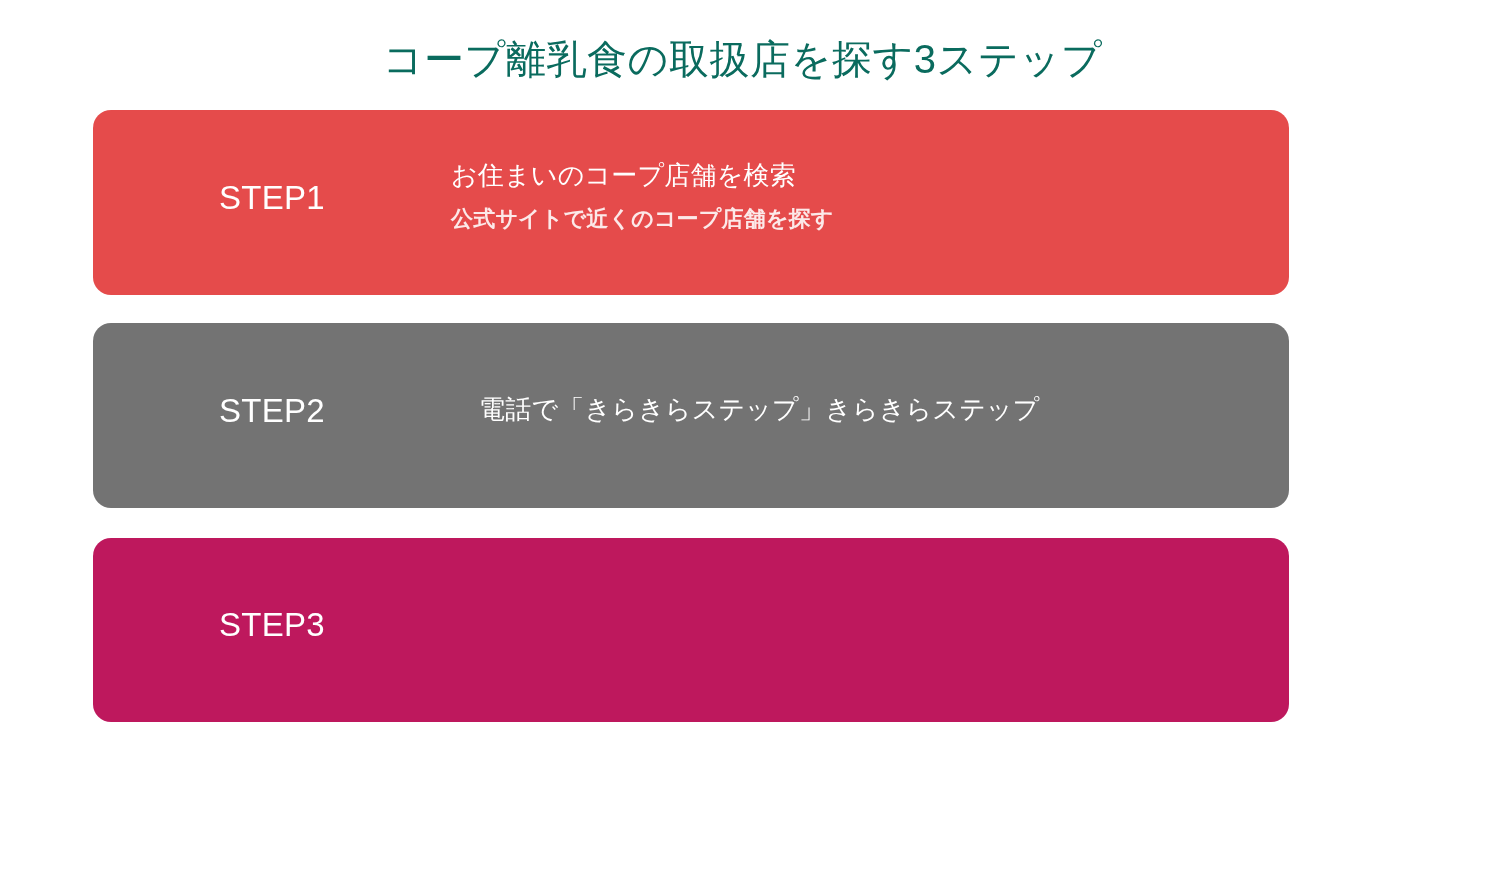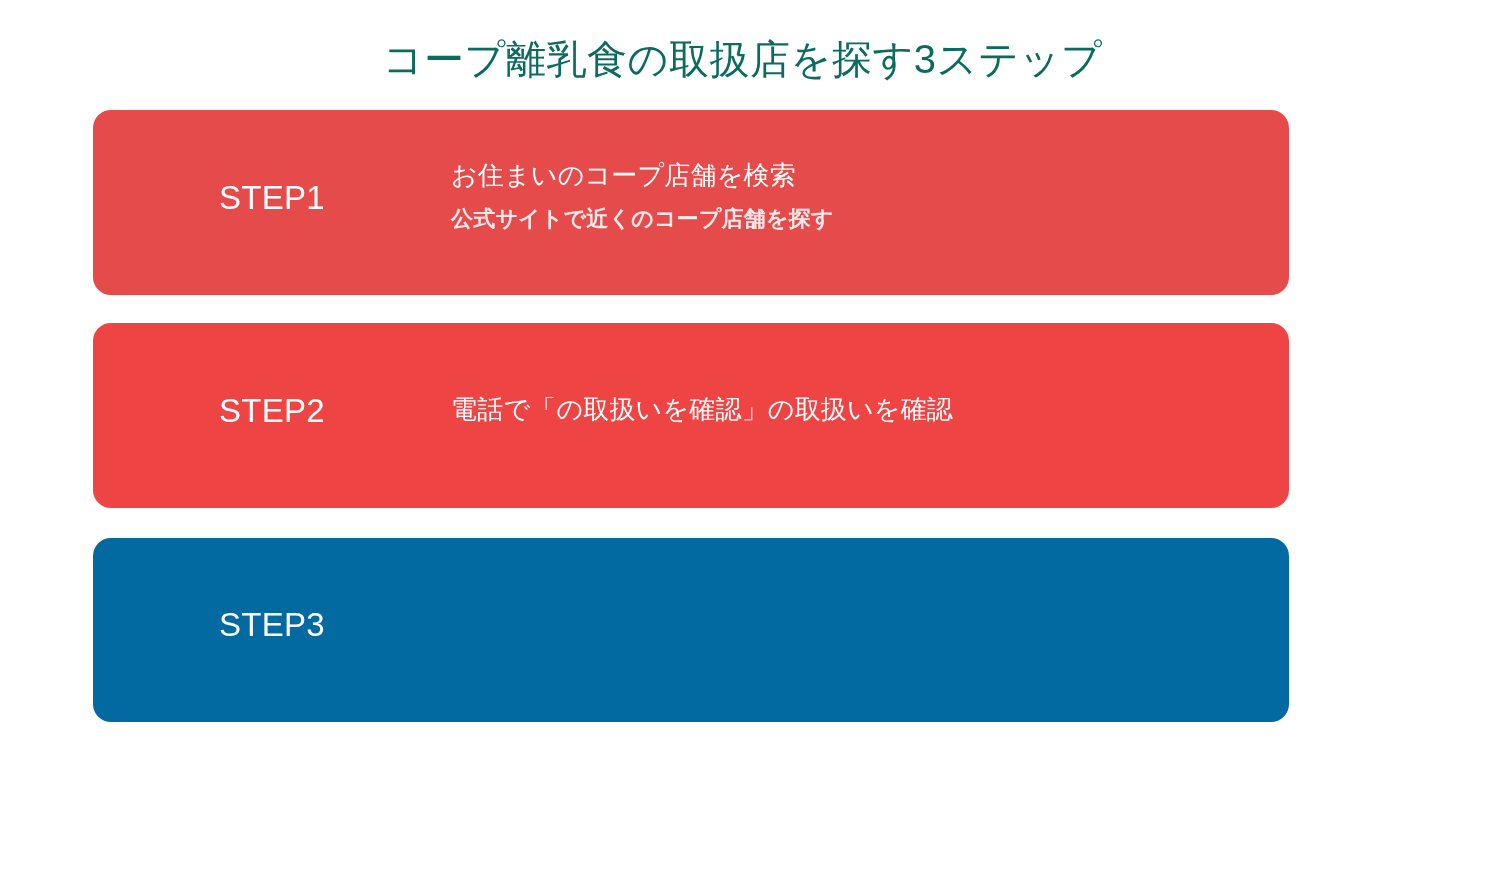"STEP2" div.step-card { background-color: #ef4444 -> #737373; gap: none -> 28px }
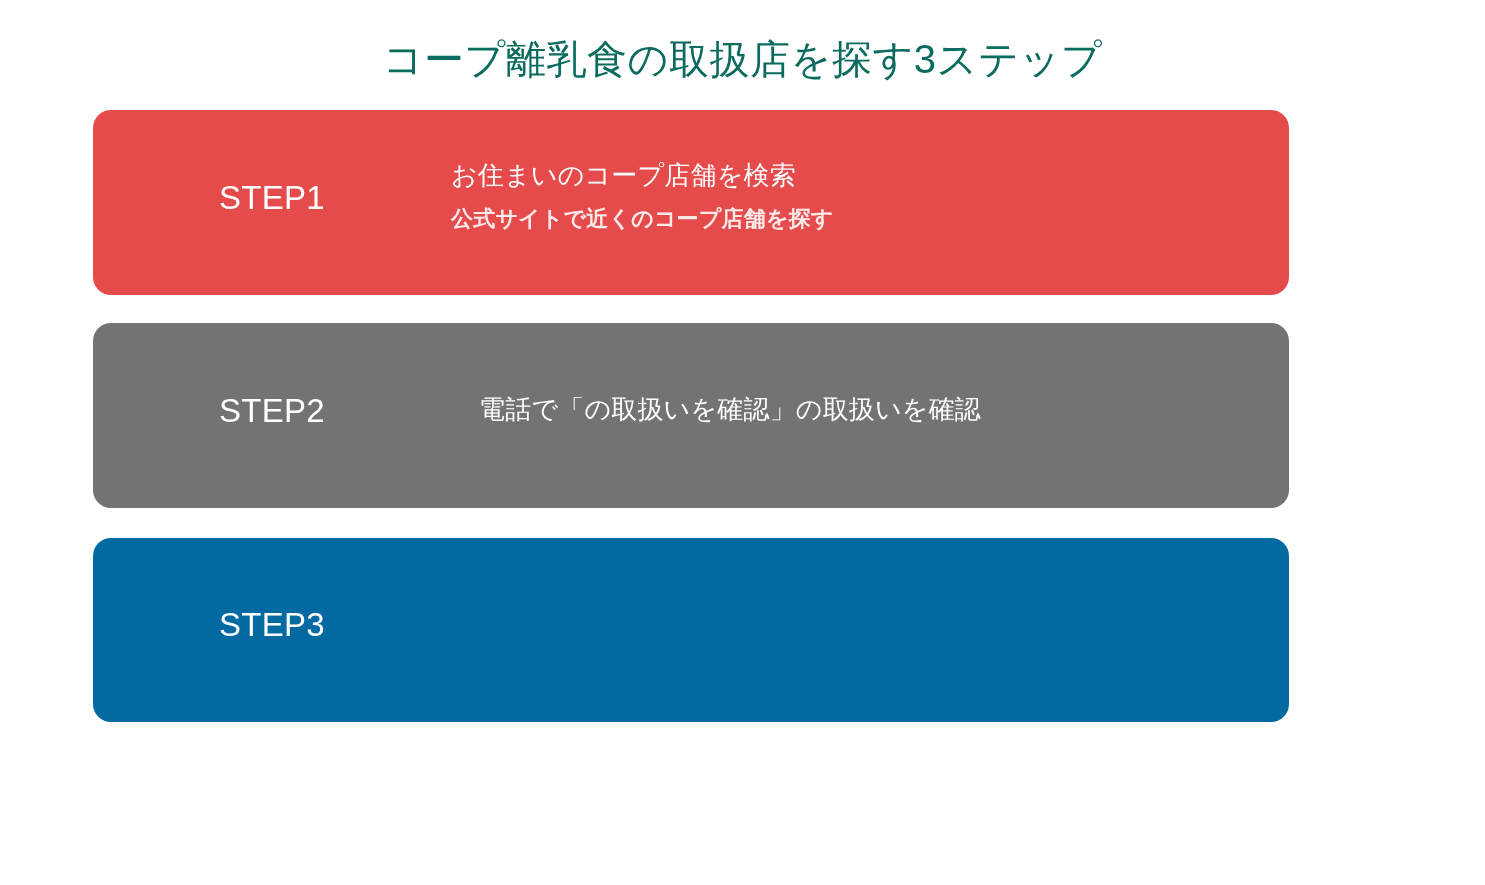"電話で「の取扱いを確認」の取扱いを確認" div.step-heading { text: の取扱いを確認」の取扱いを確認 -> きらきらステップ」きらきらステップ }
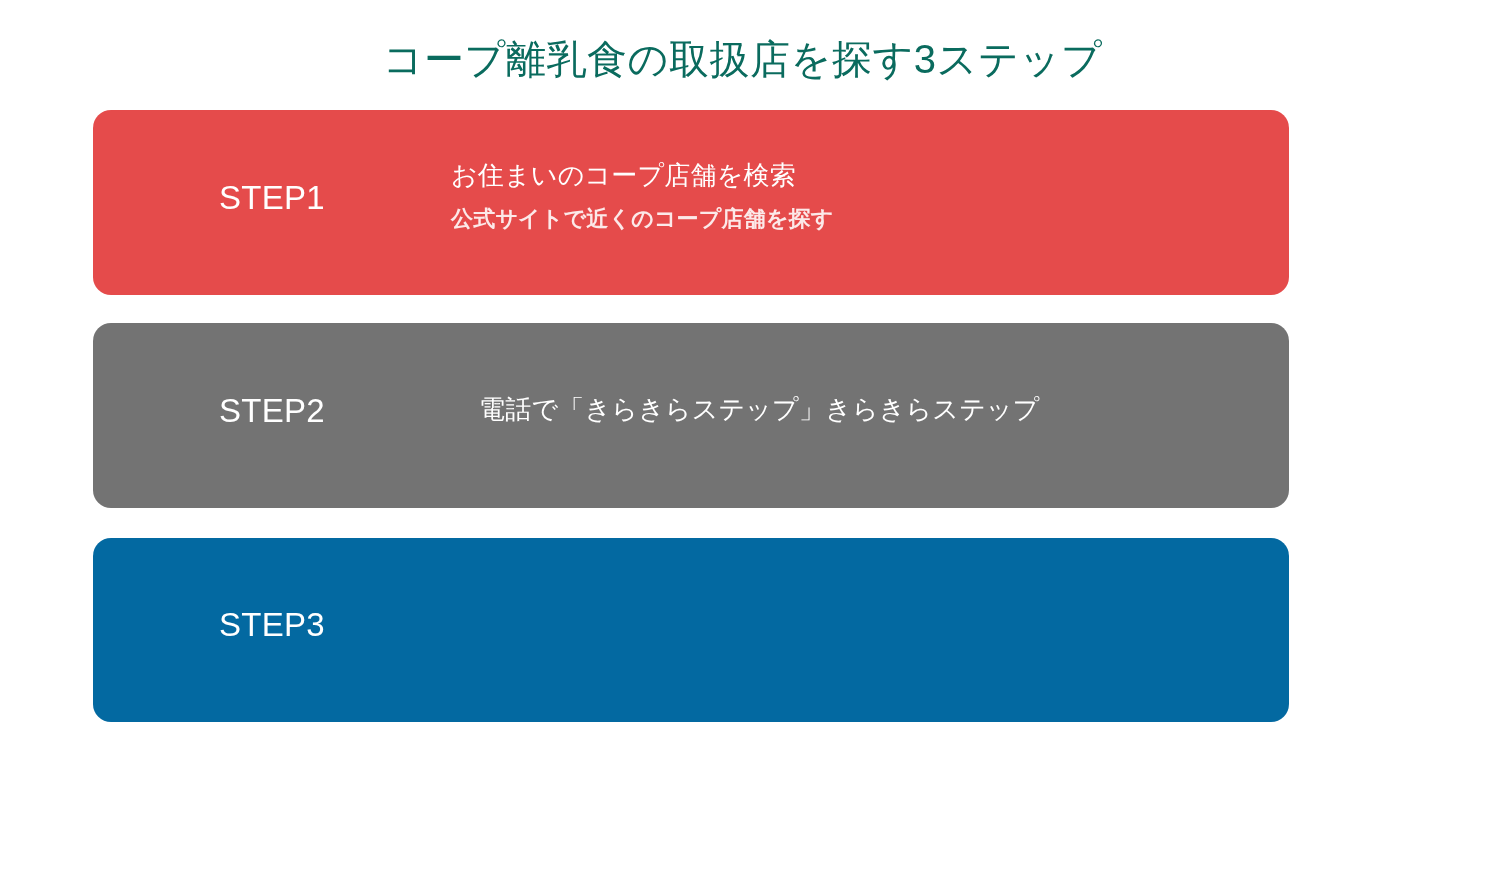"STEP3" div.step-card { background-color: #0369a1 -> #be185d }
